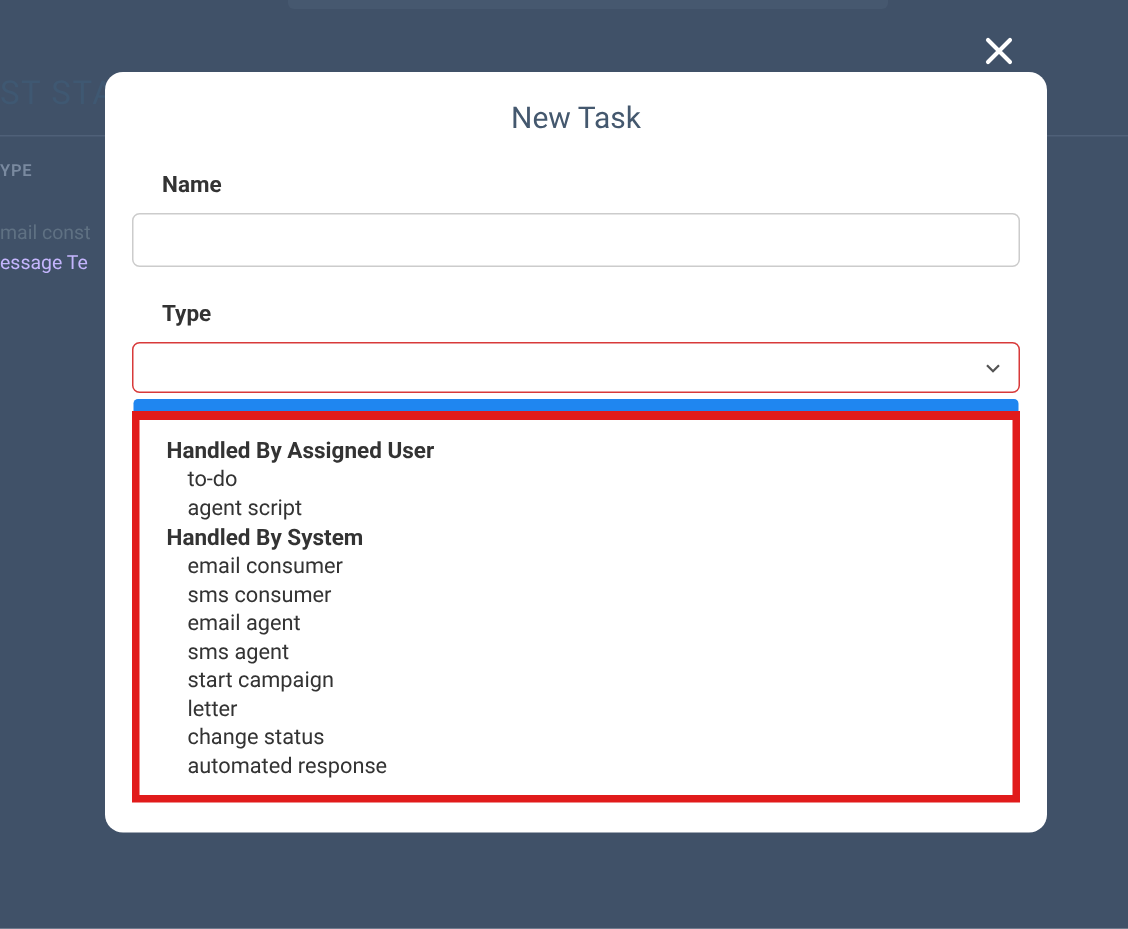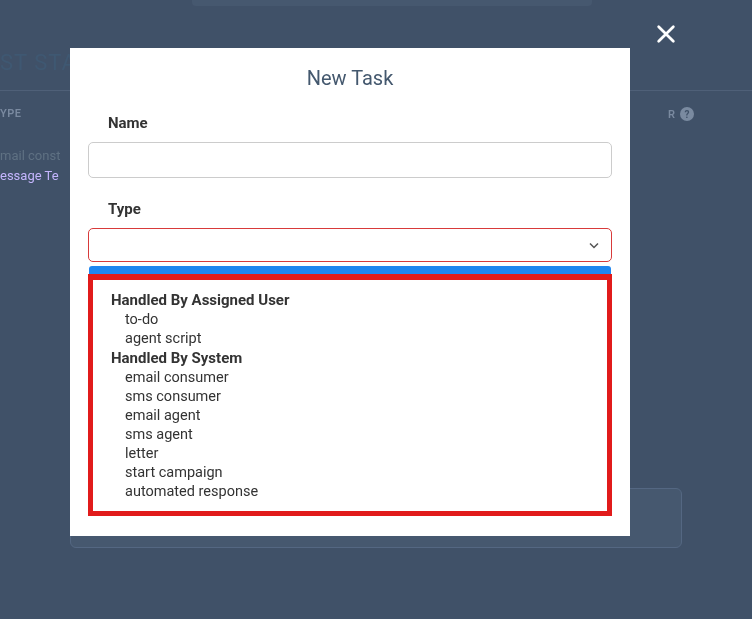"New Task" .modal { border-radius: 0 -> 12px; width: 560px -> 628px }
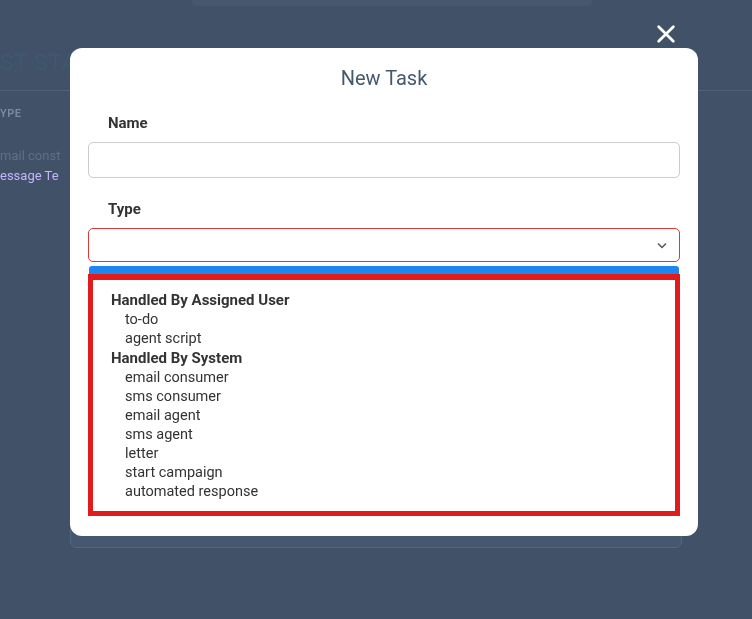"letter" div.item { order: before "start campaign" -> after "start campaign" }
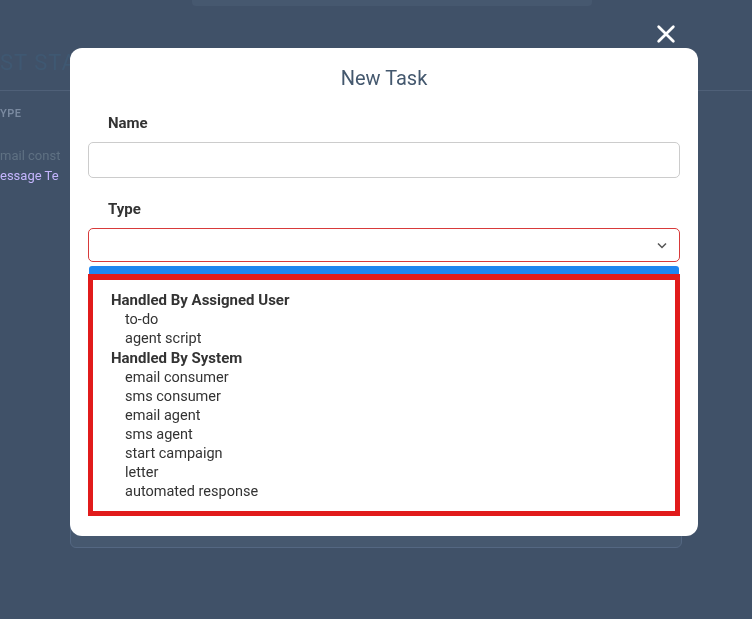"change status" div.item { html: none -> <div>change status</div> }
